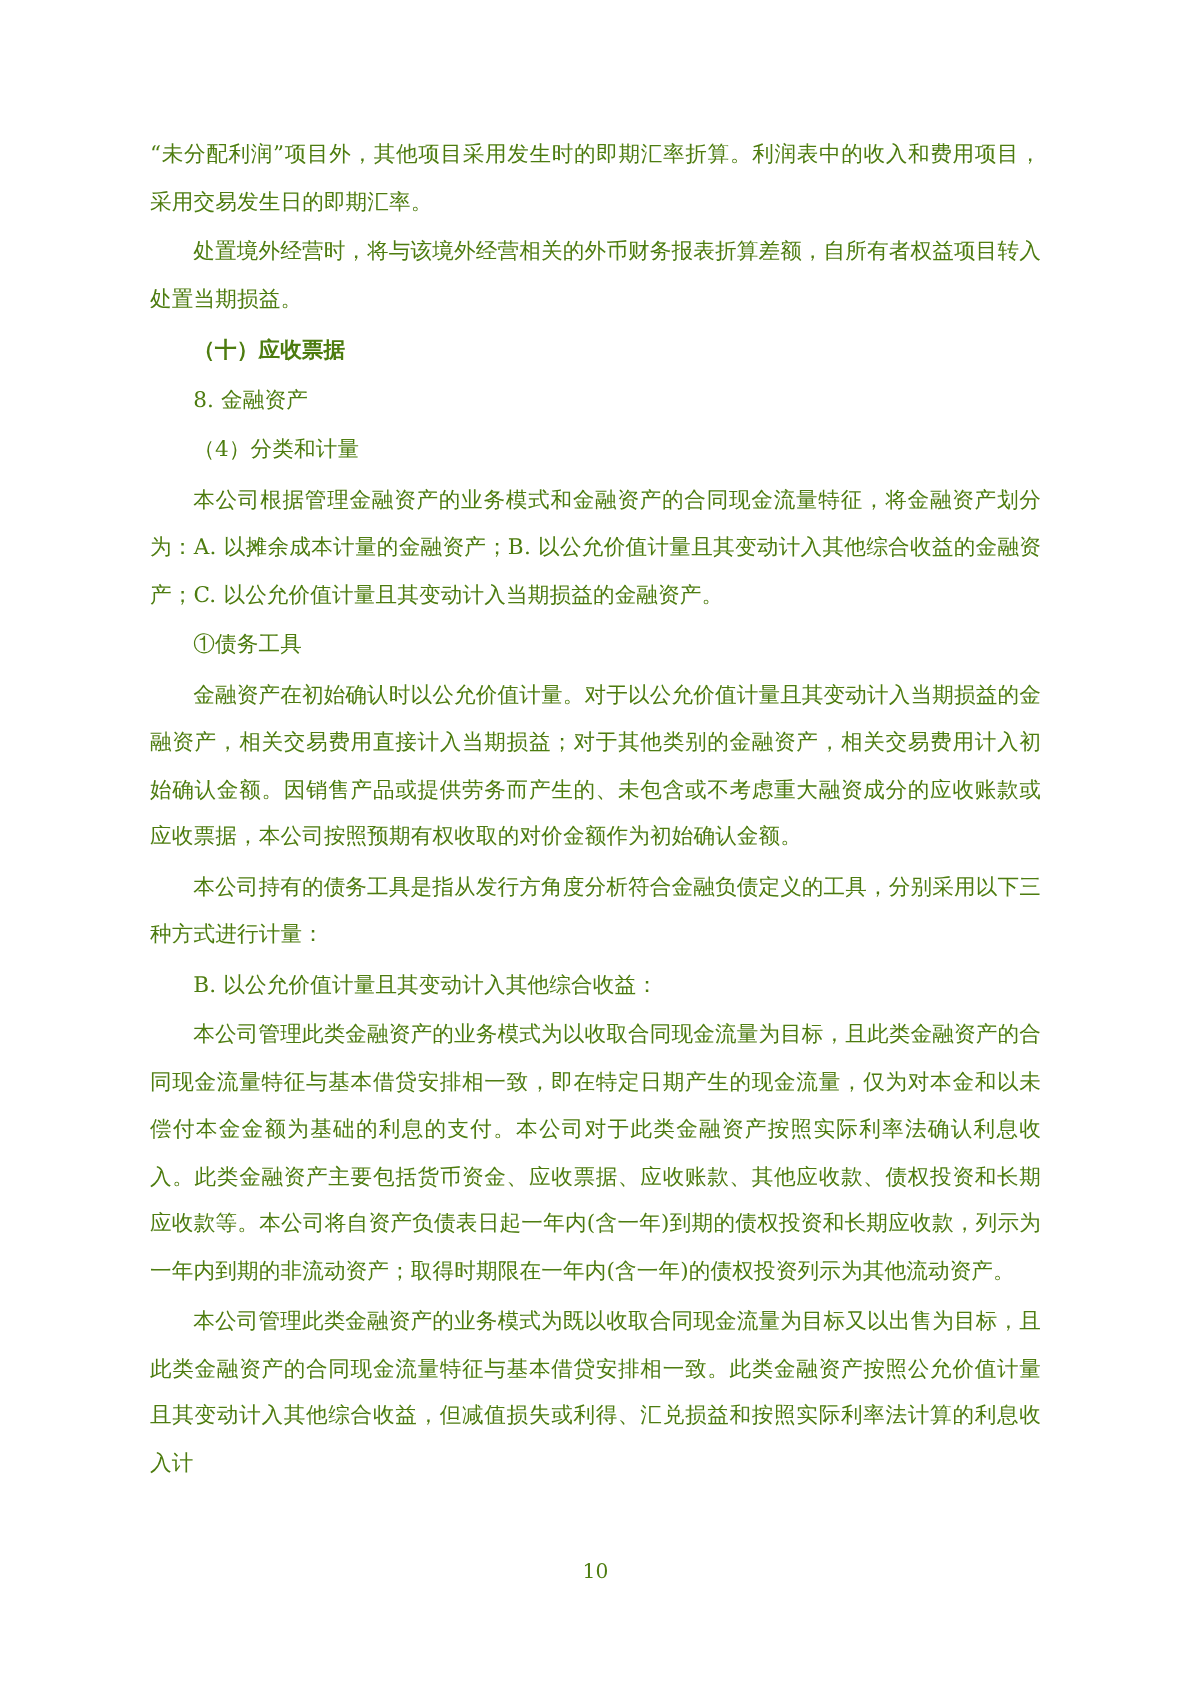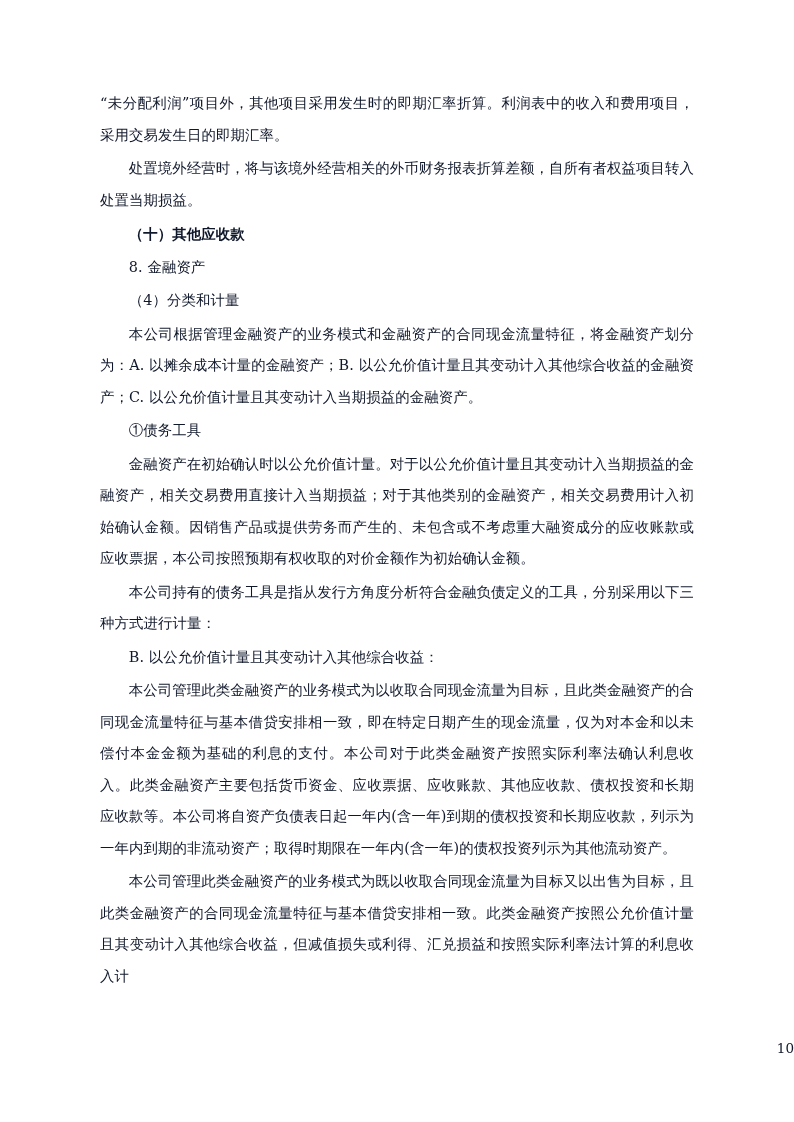"“未分配利润”项目外，其他项目采用发生时的即期汇率折算。利润表中的收入和费用项目" .page { color: #0f172a -> #4d7c0f }
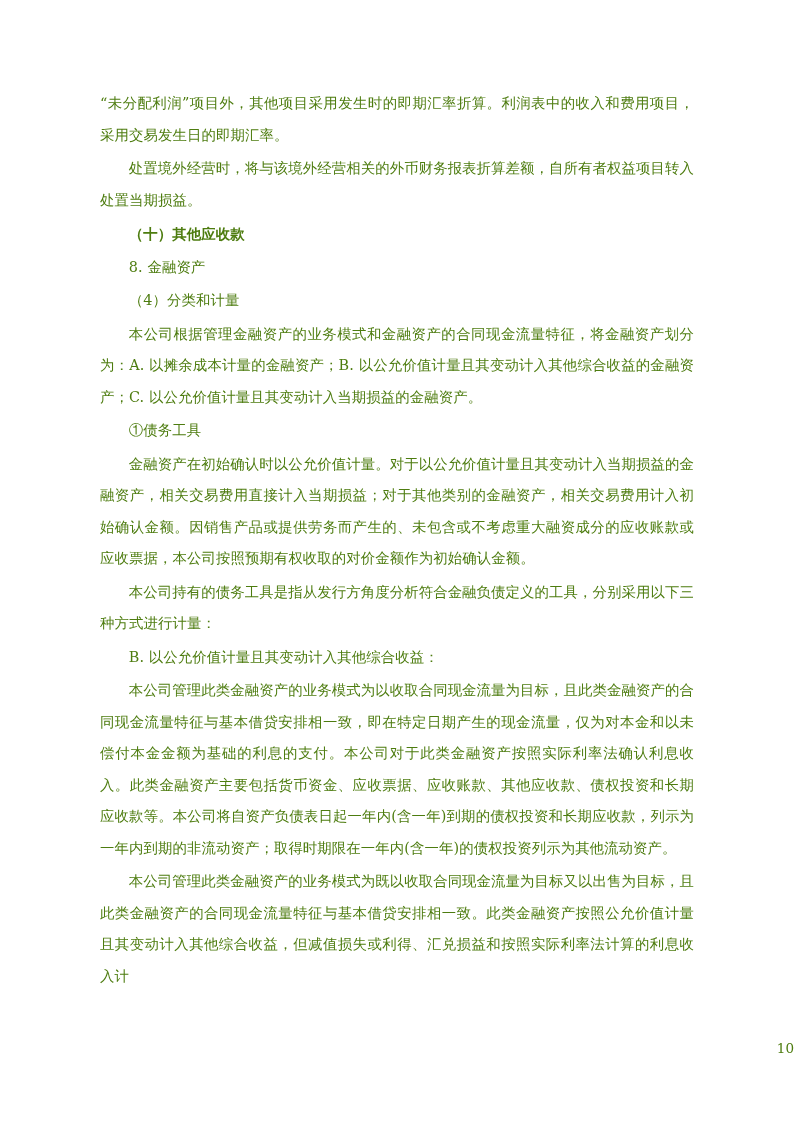"（十）其他应收款" p.heading { text: 其他应收款 -> 应收票据 }
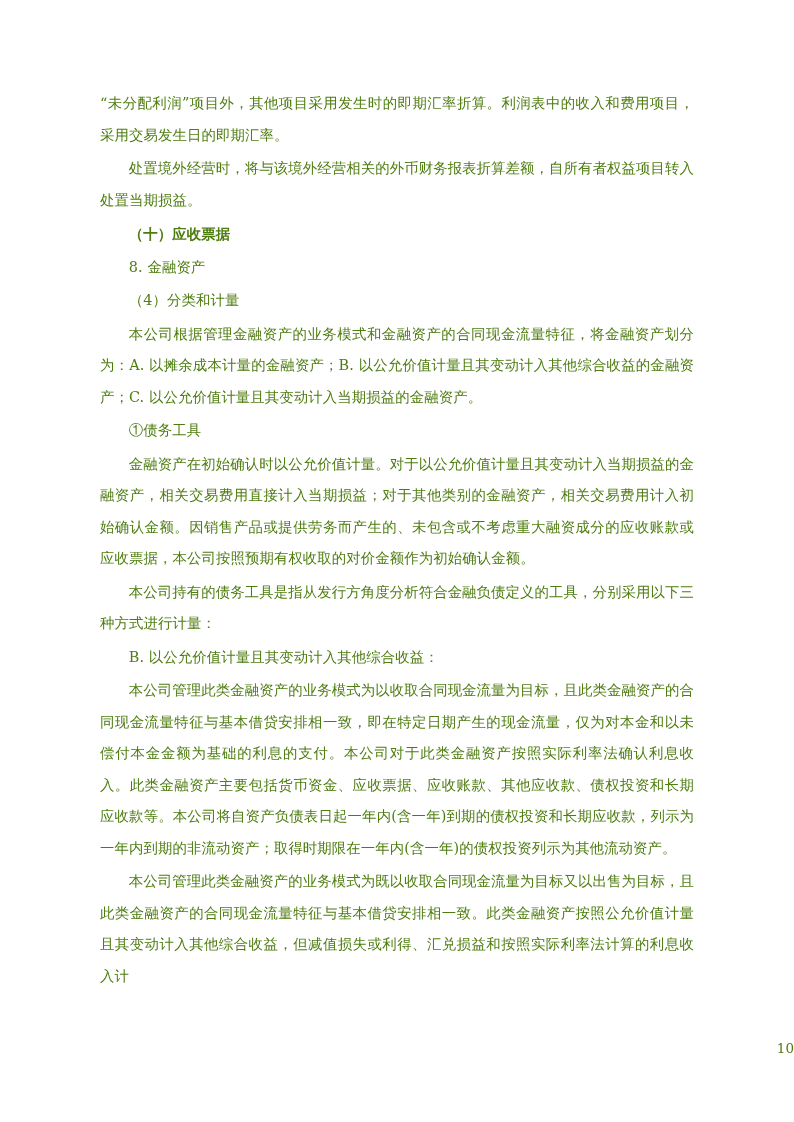"10" .footer { text-align: right -> center }
